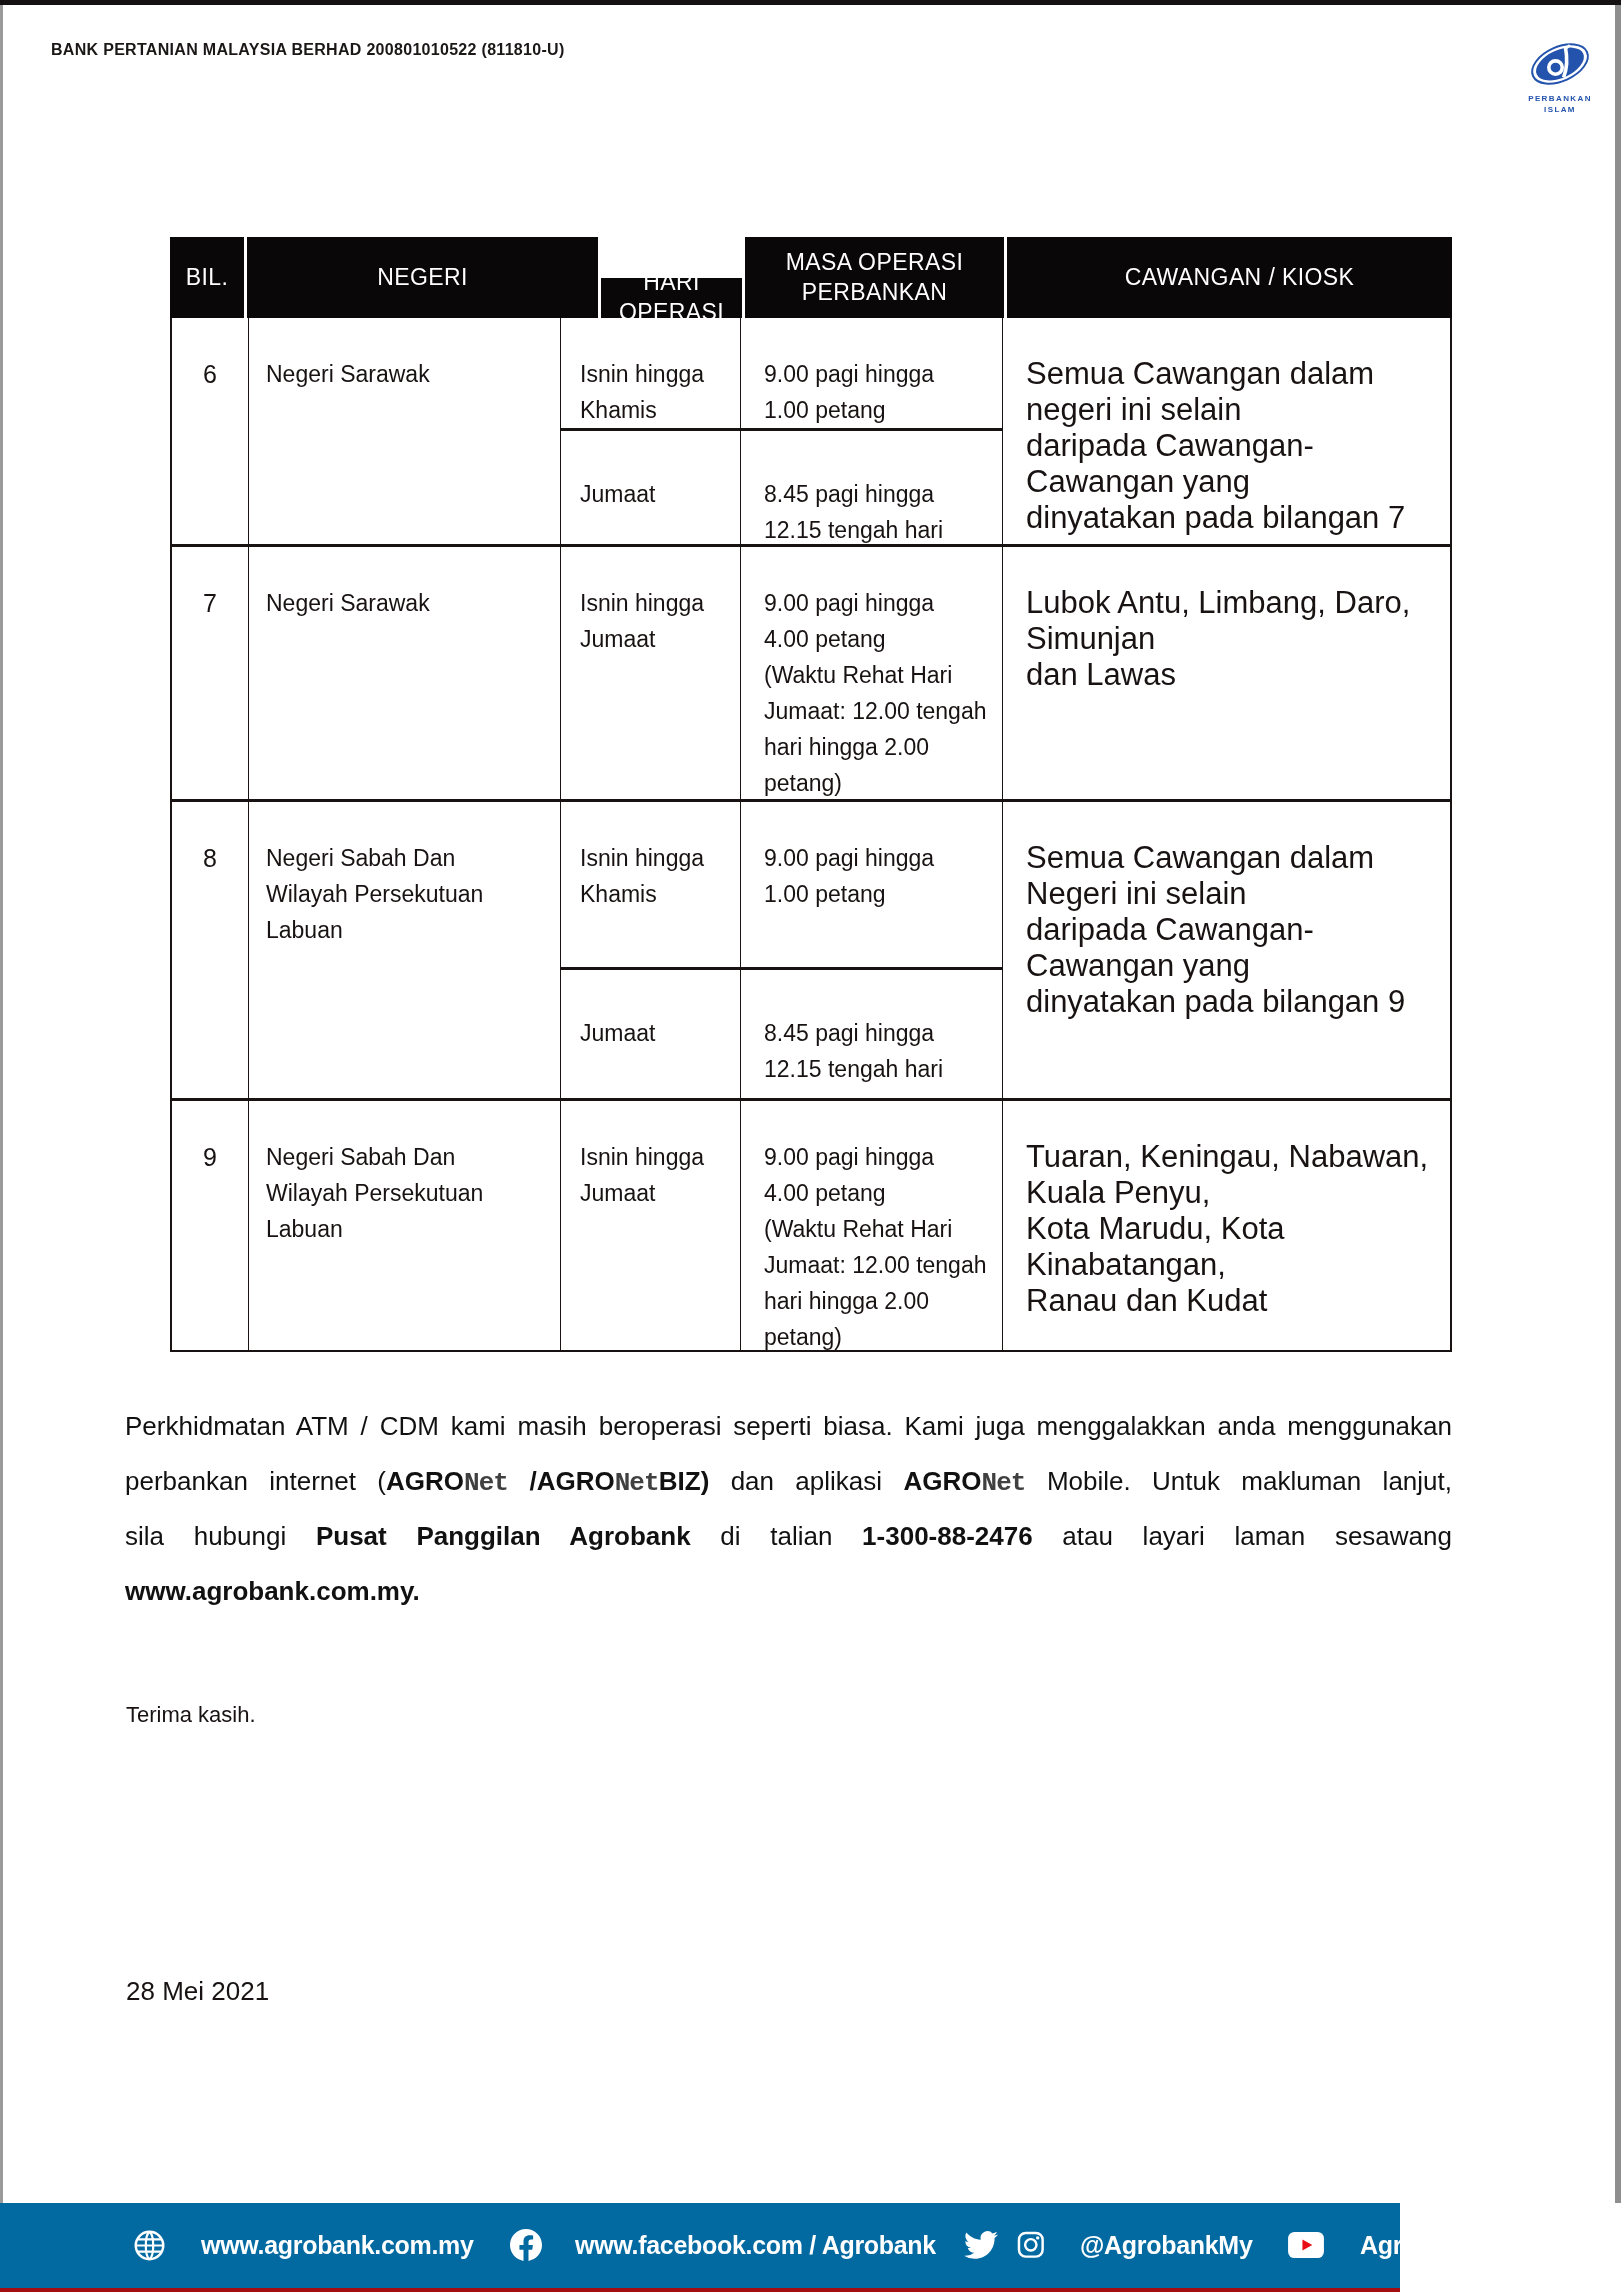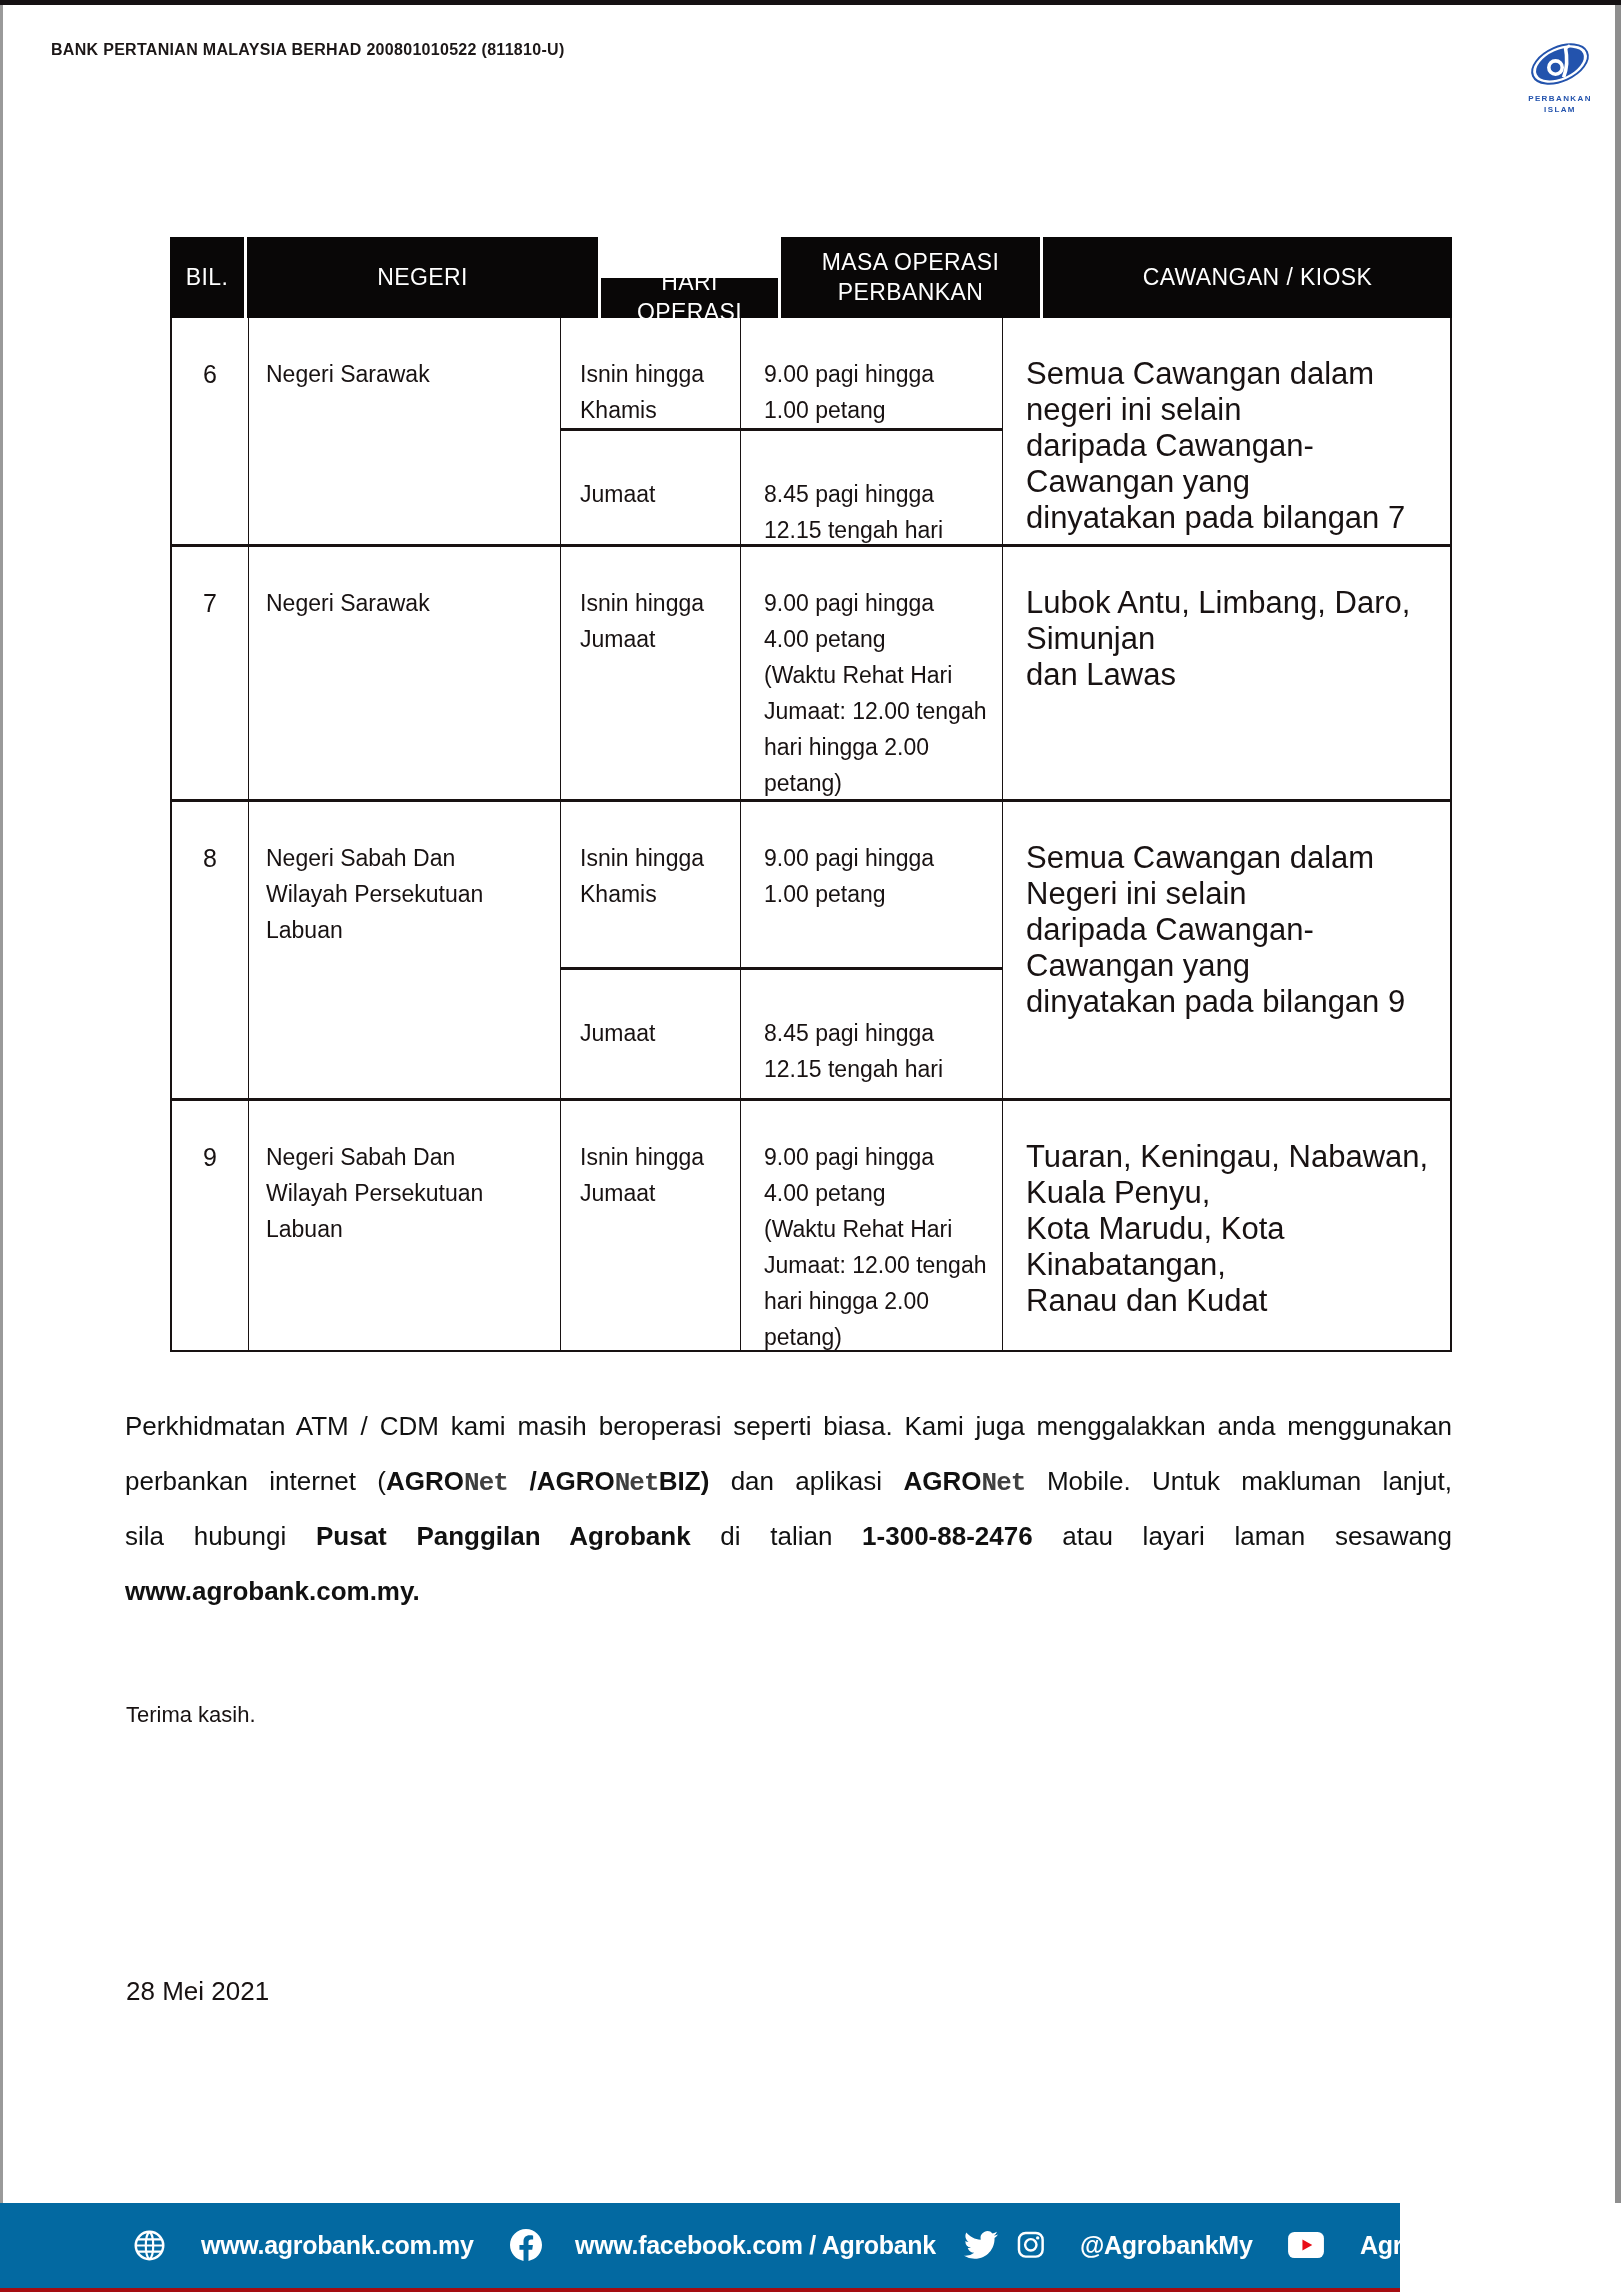"HARI" div.th { width: 180px -> 144px }
